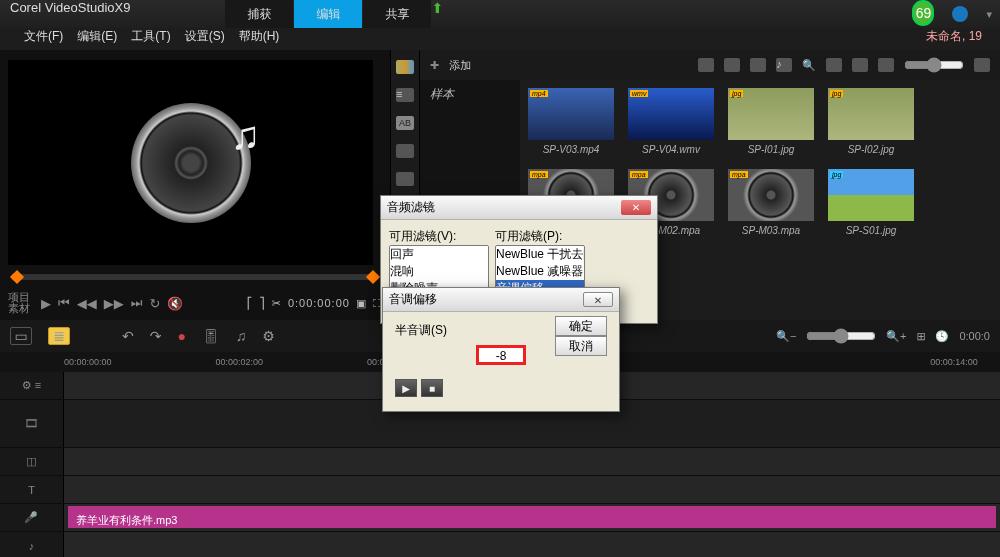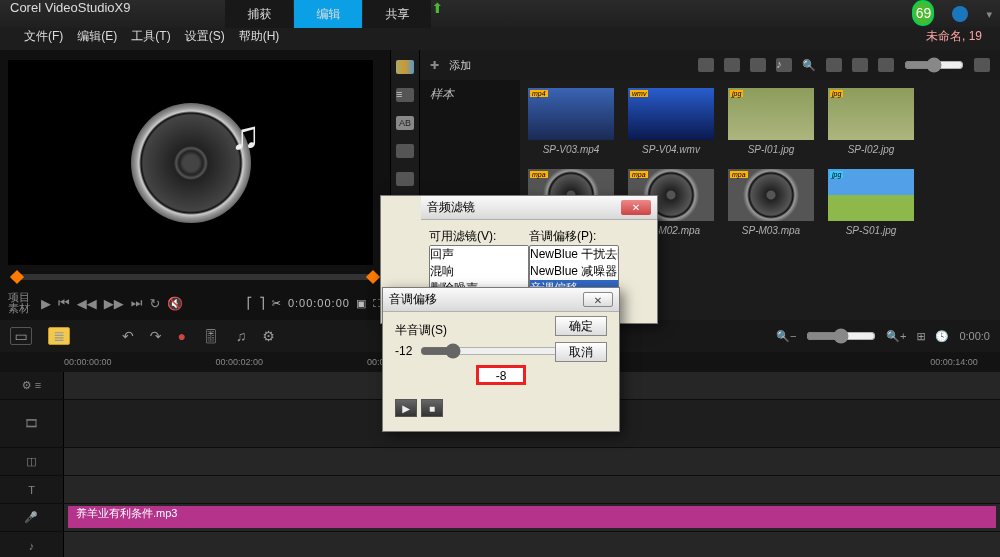"音频滤镜" .dlg1 { padding-left: 40px -> none }
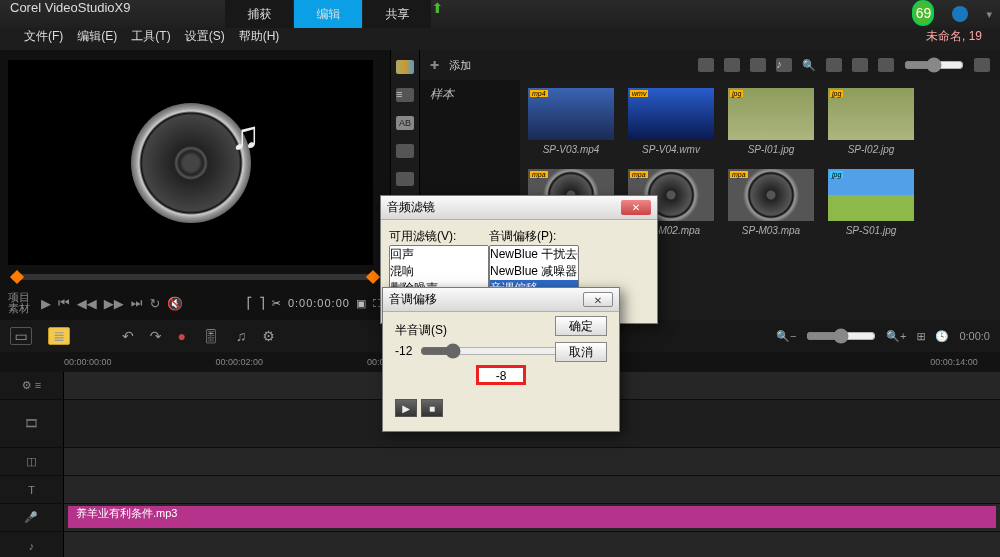"可用滤镜(V):" .twocol { gap: 0 -> 6px }
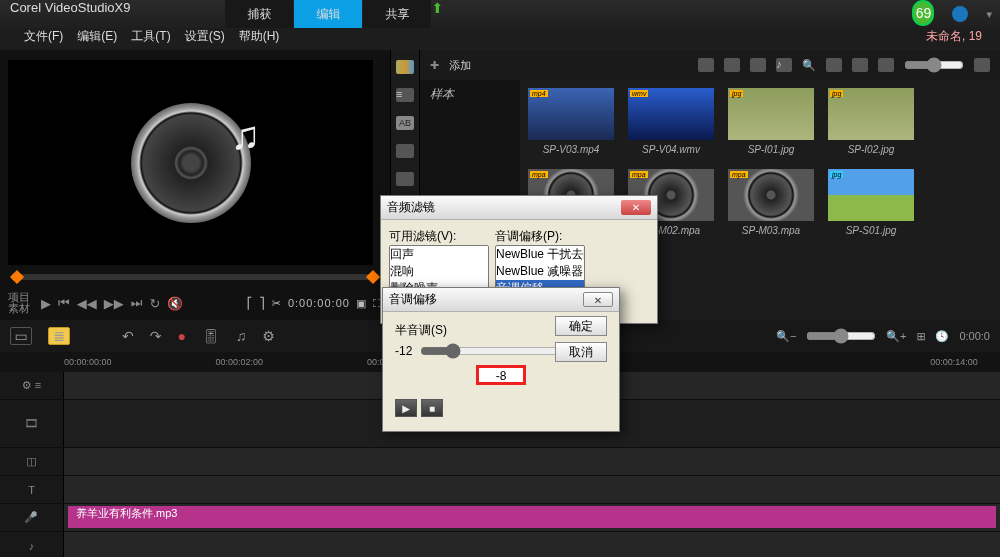"音调偏移(P):" div { text: 音调偏移 -> 可用滤镜 }
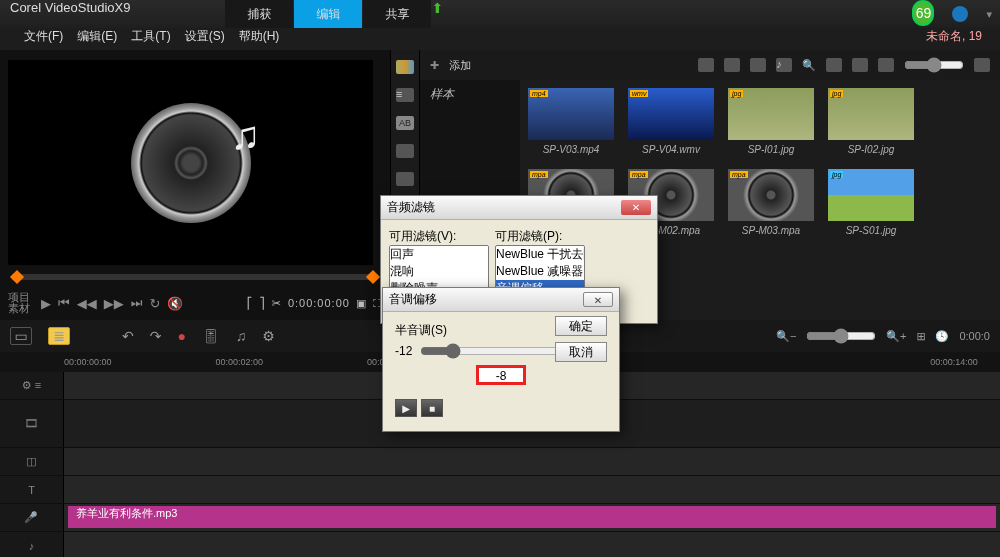"确定" .dlg2 .btns { gap: 6px -> none }
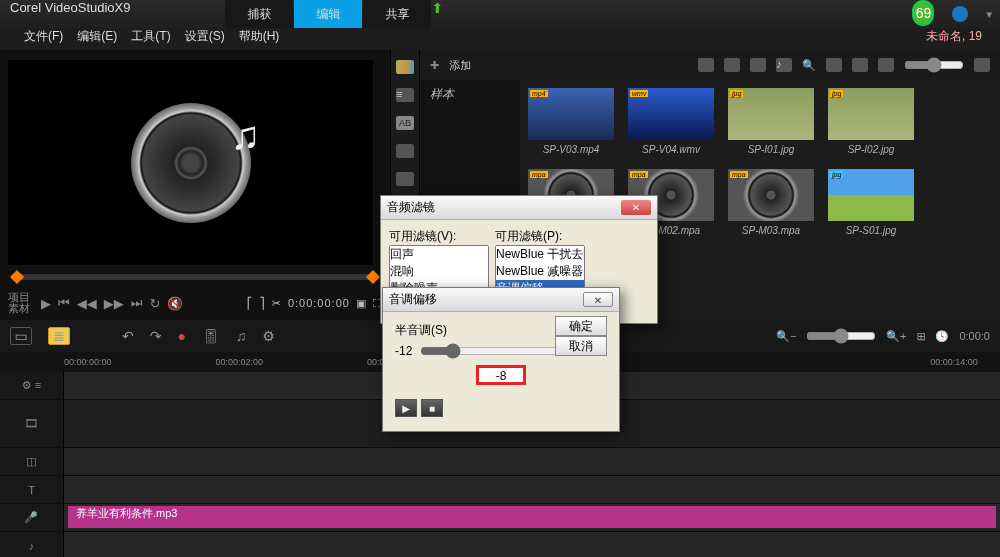"-12" div.slider-row { html: <div> <span>-12</span> <input> <span>12</span> </div> -> none }
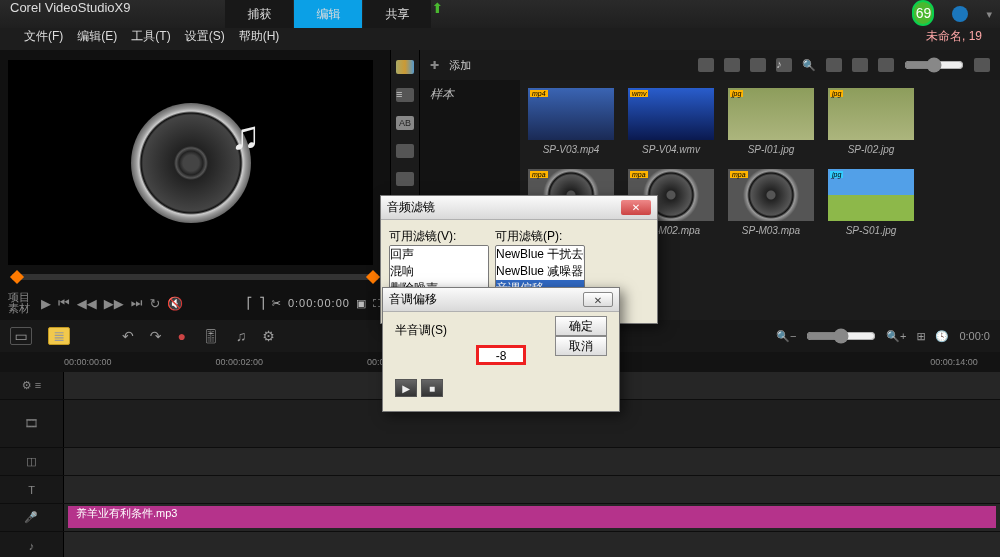"养羊业有利条件.mp3" .clip-audio { align-items: flex-start -> flex-end }
